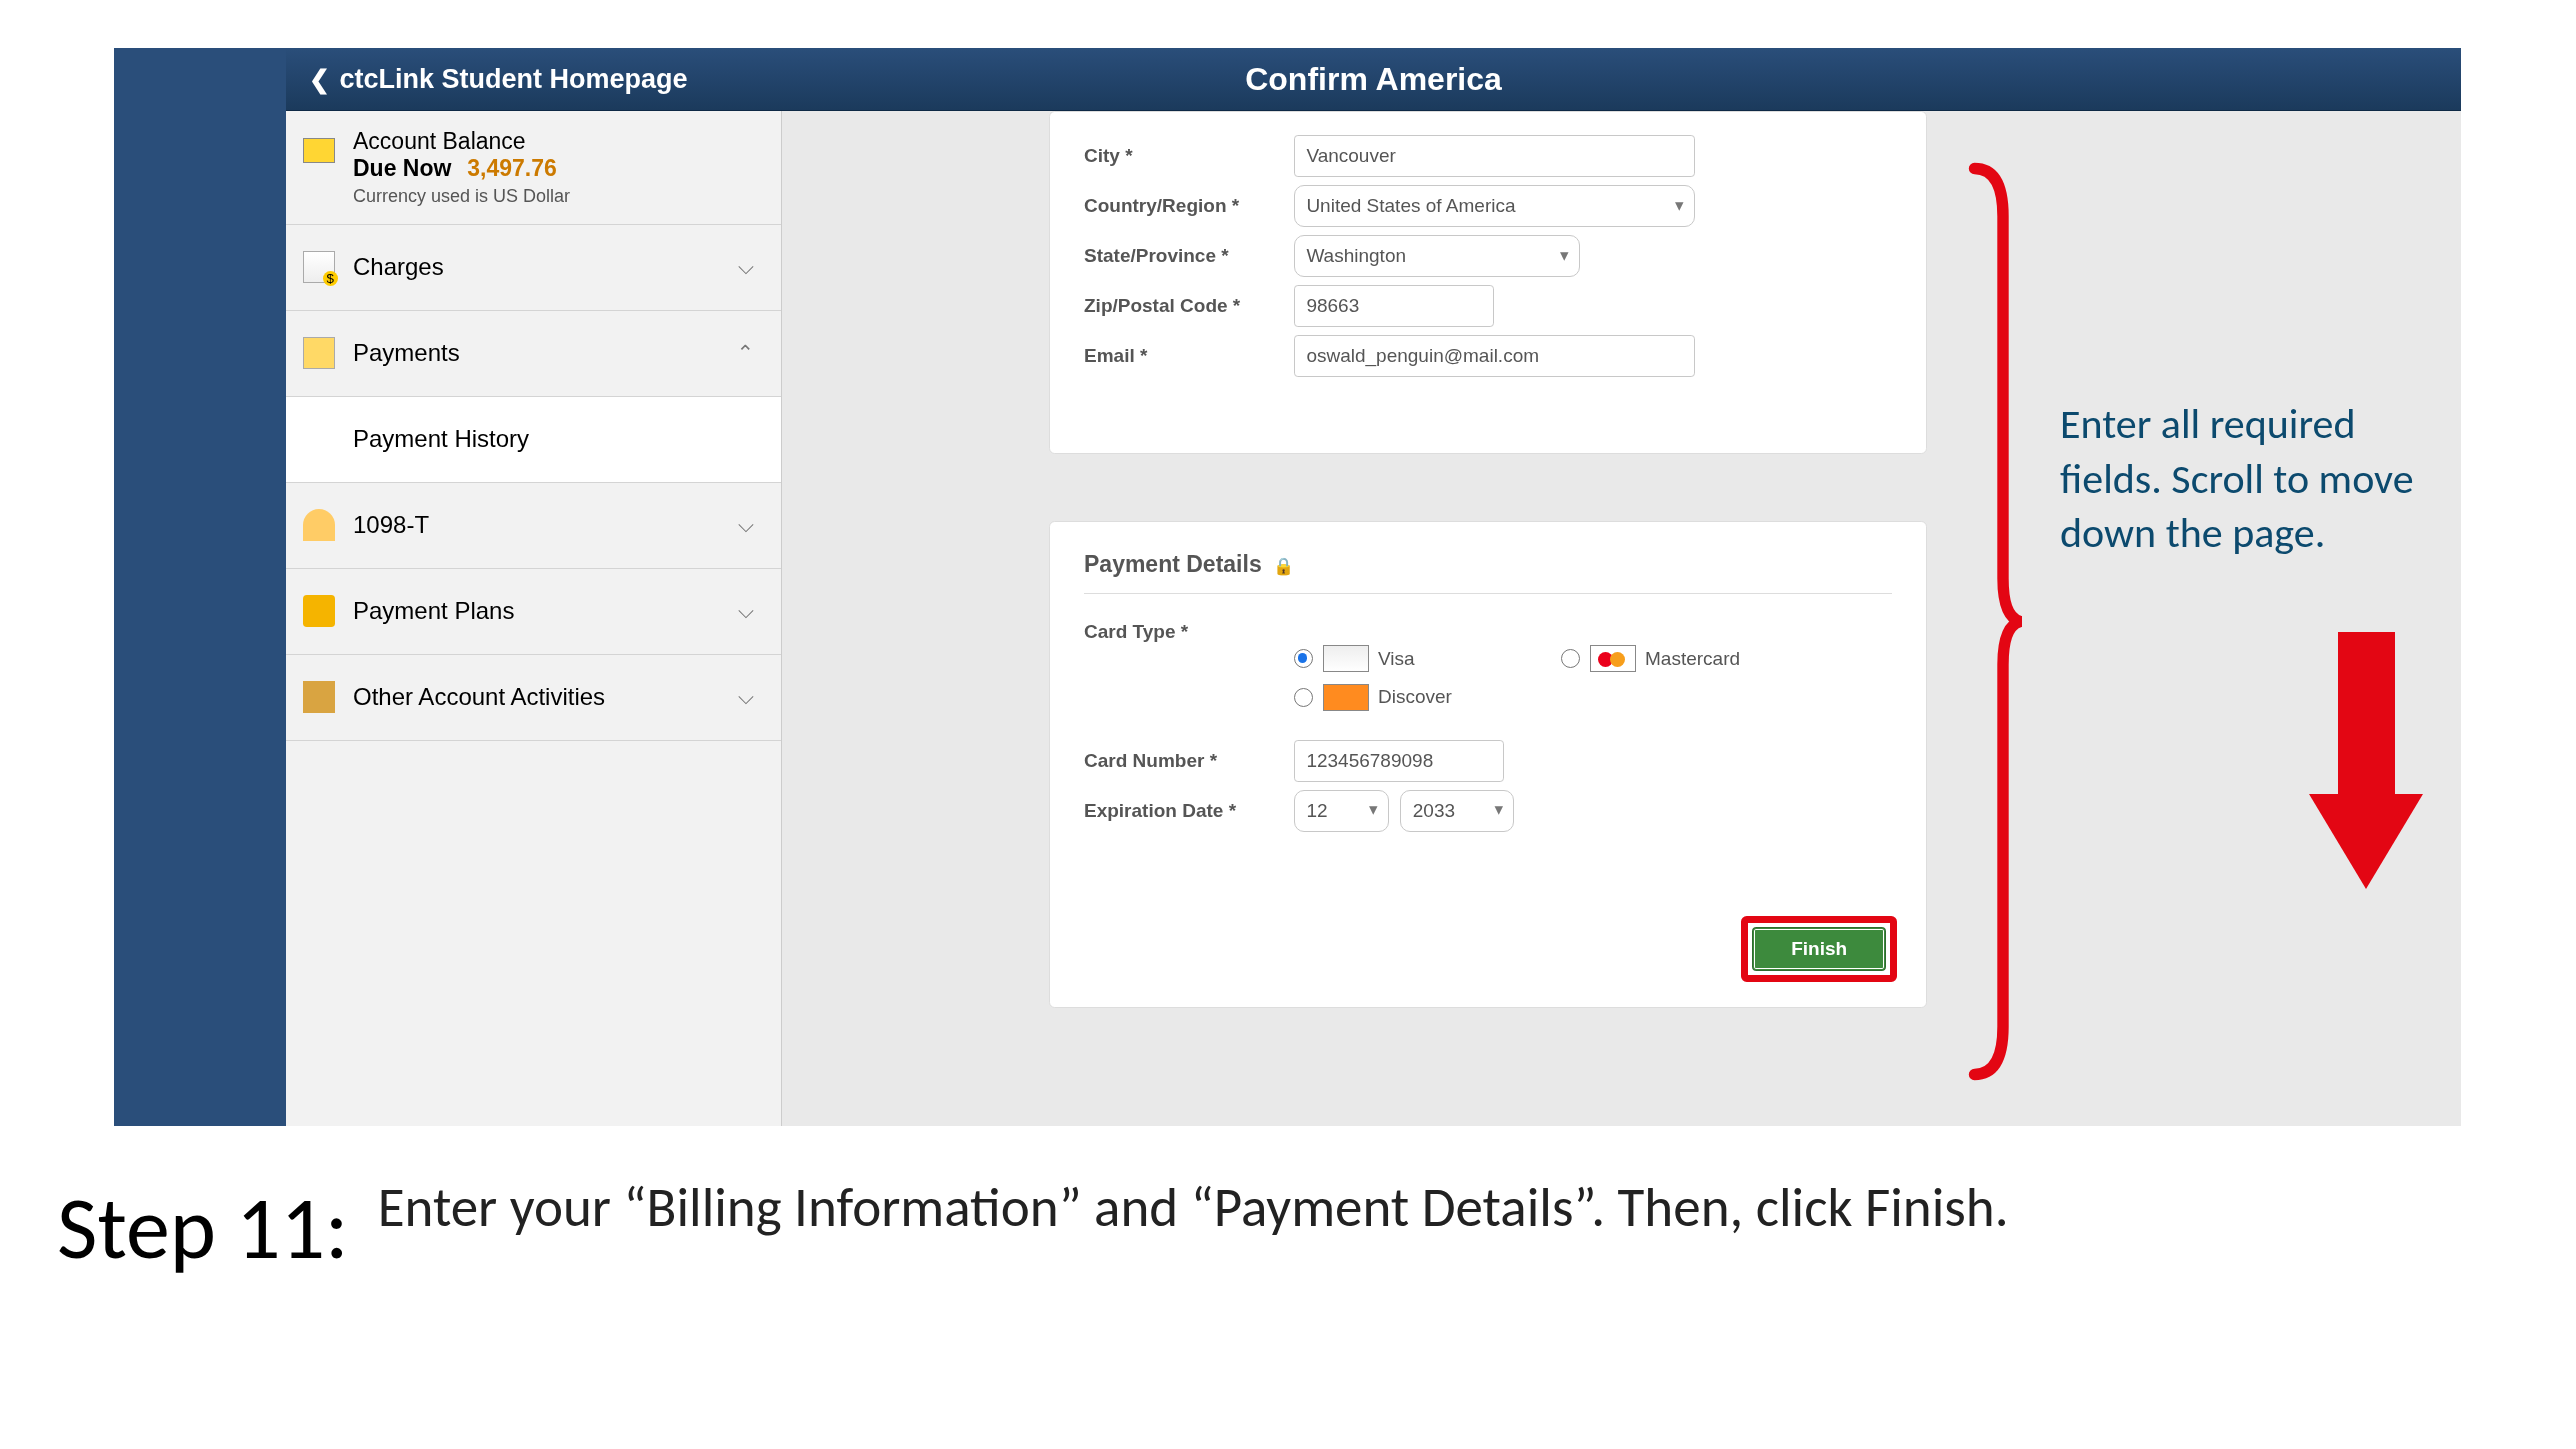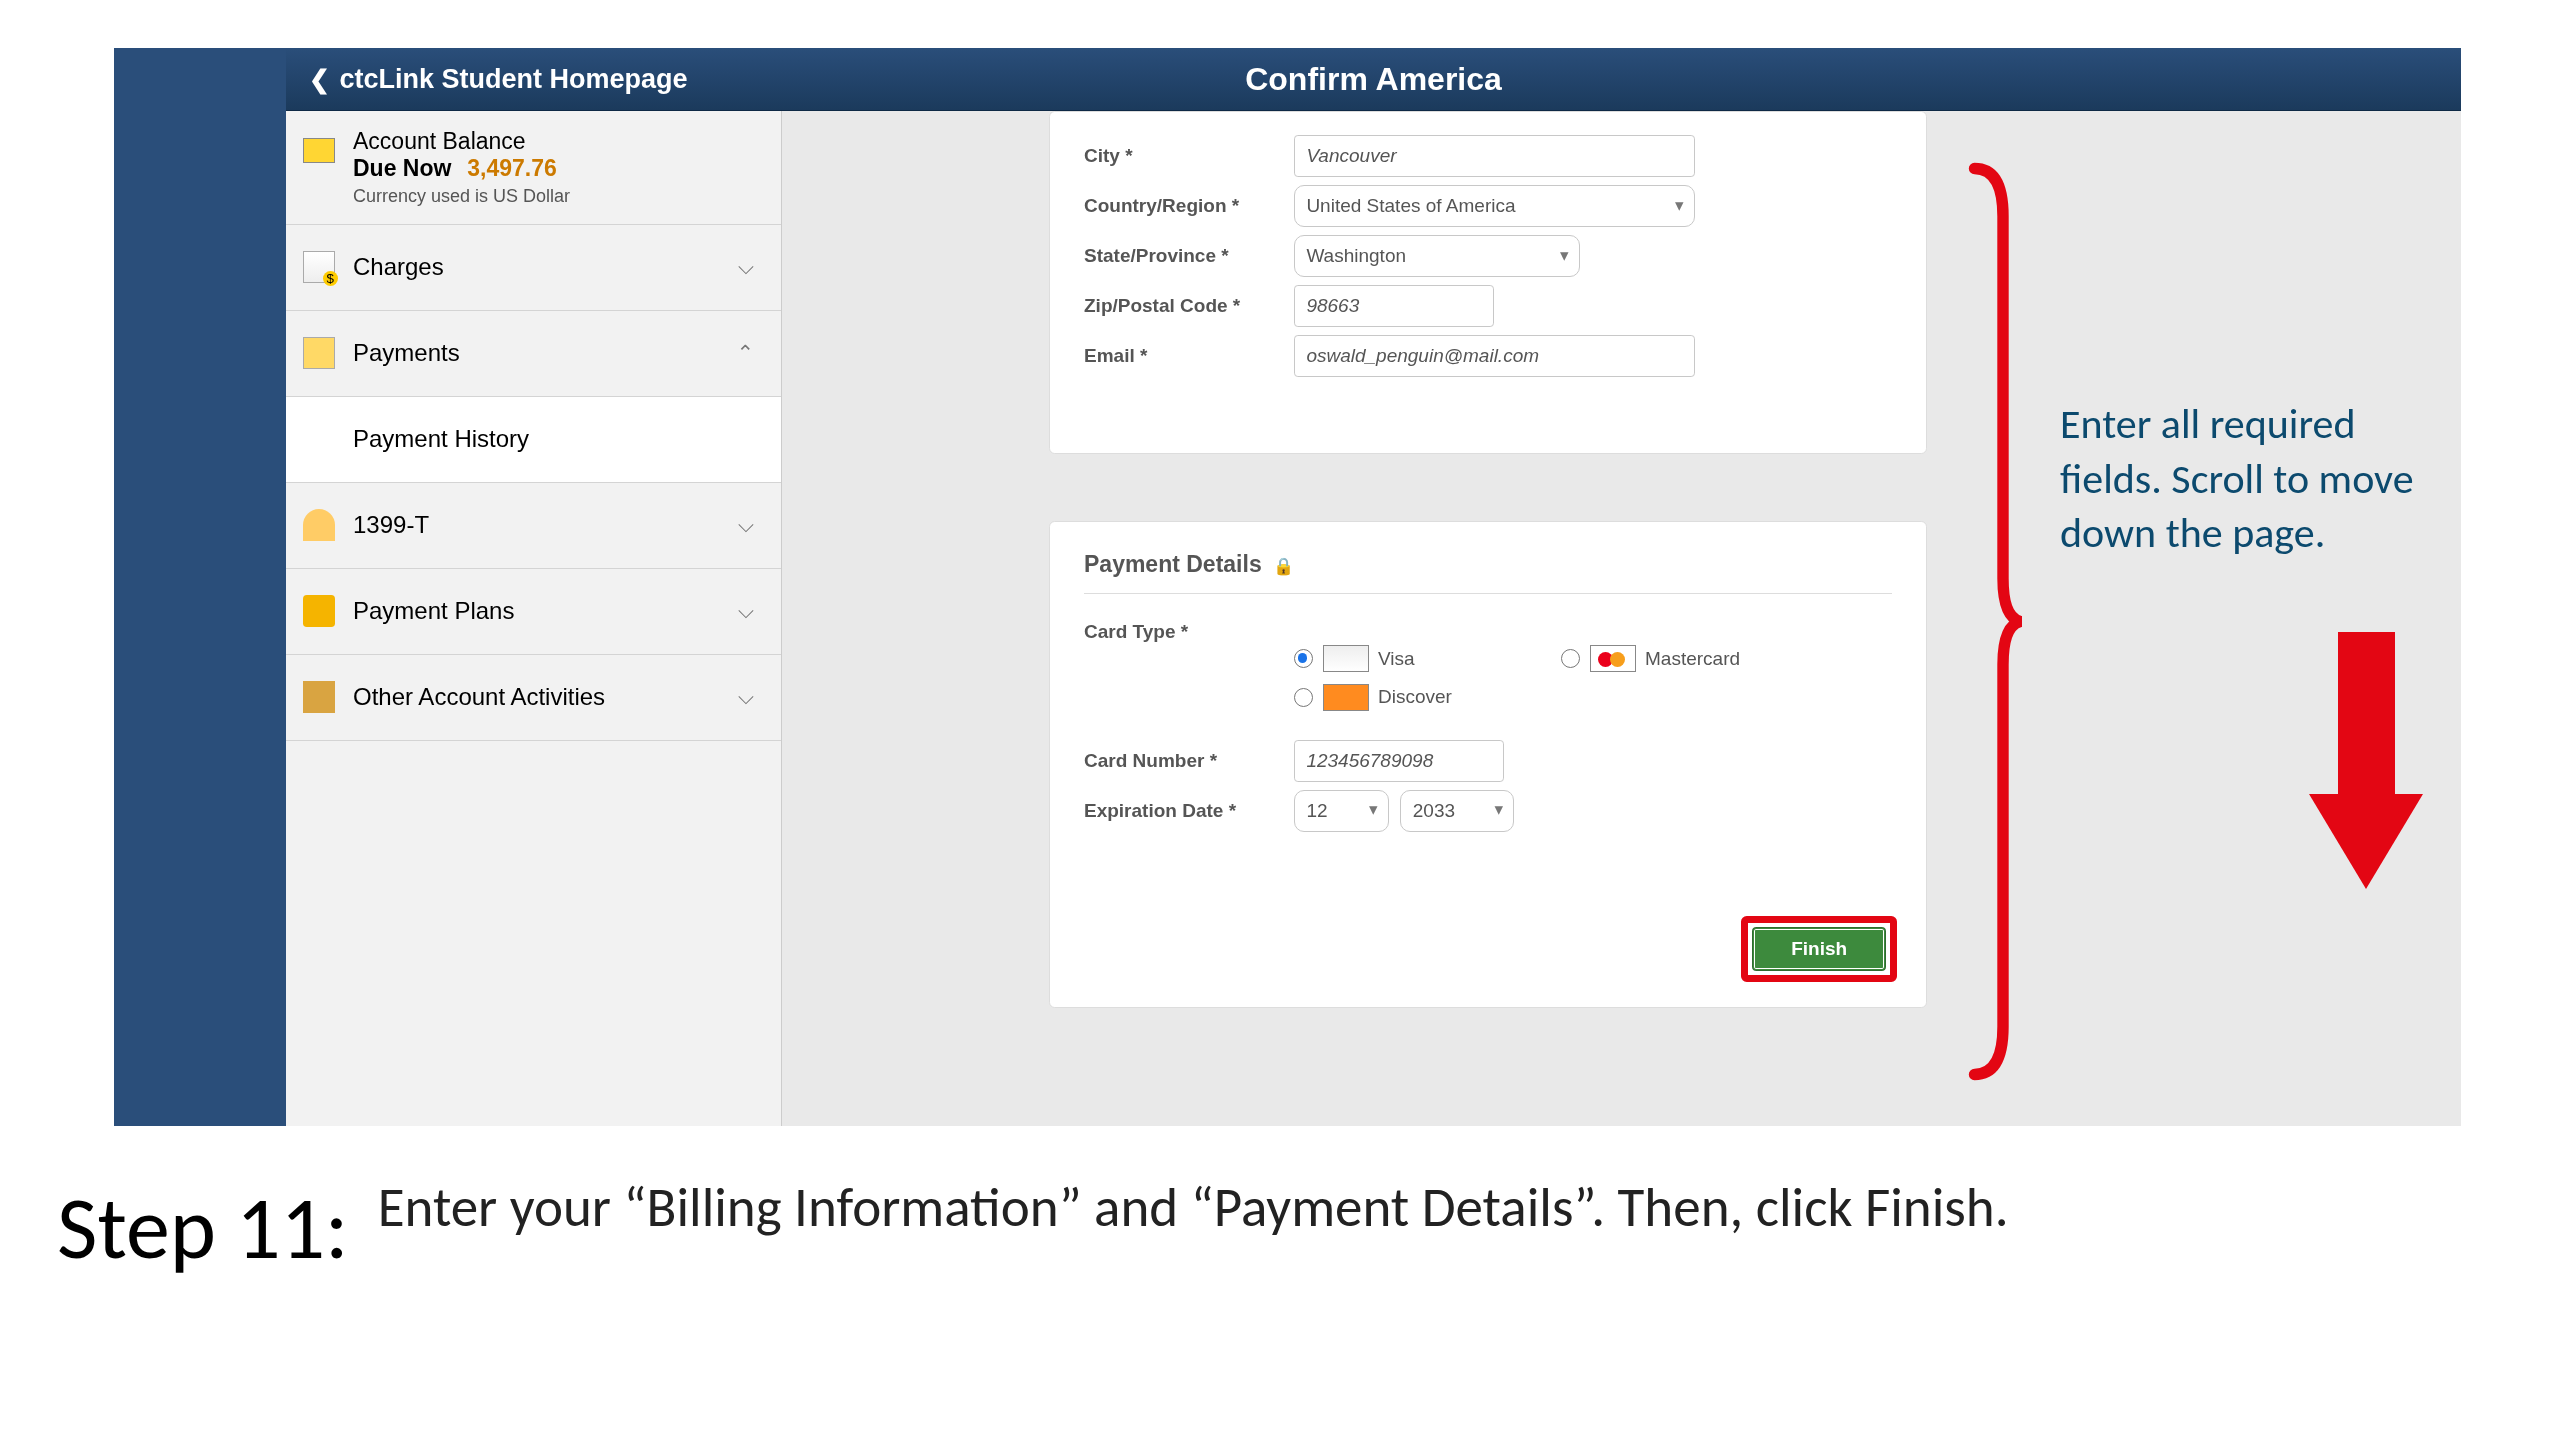"Vancouver" .text-input { font-style: italic -> none }
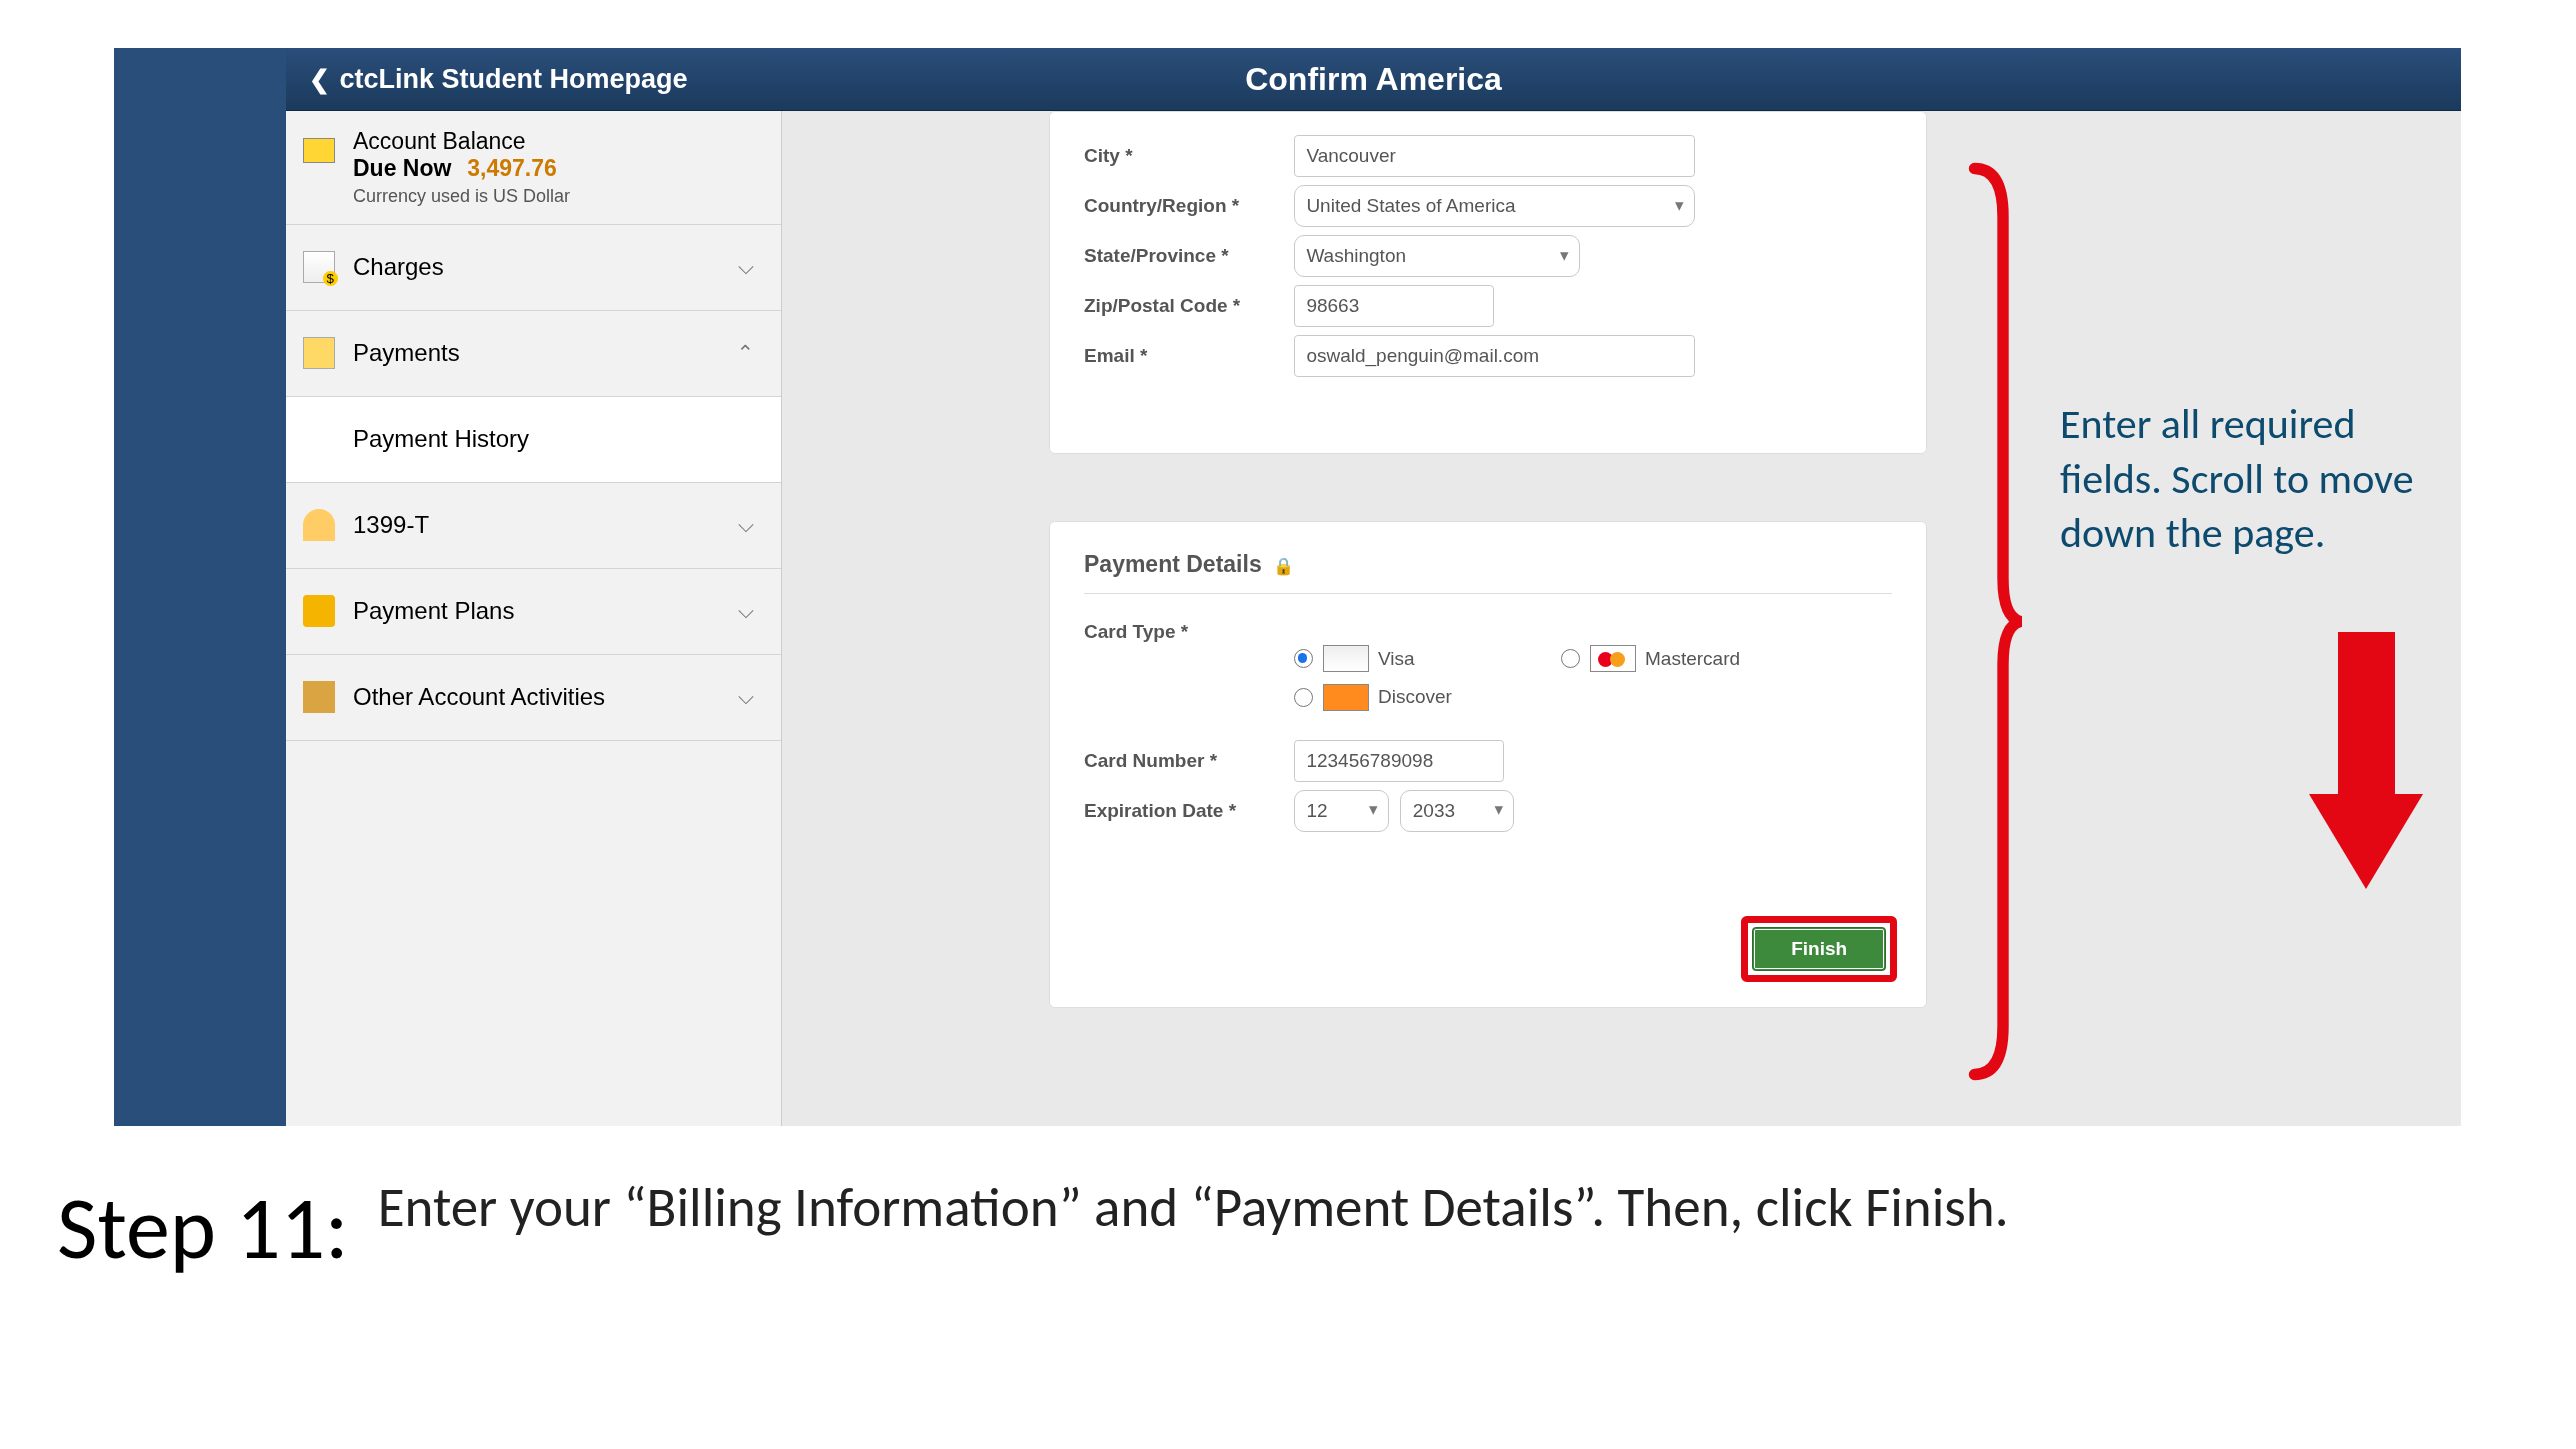"1399-T" span { text: 1399-T -> 1098-T }
